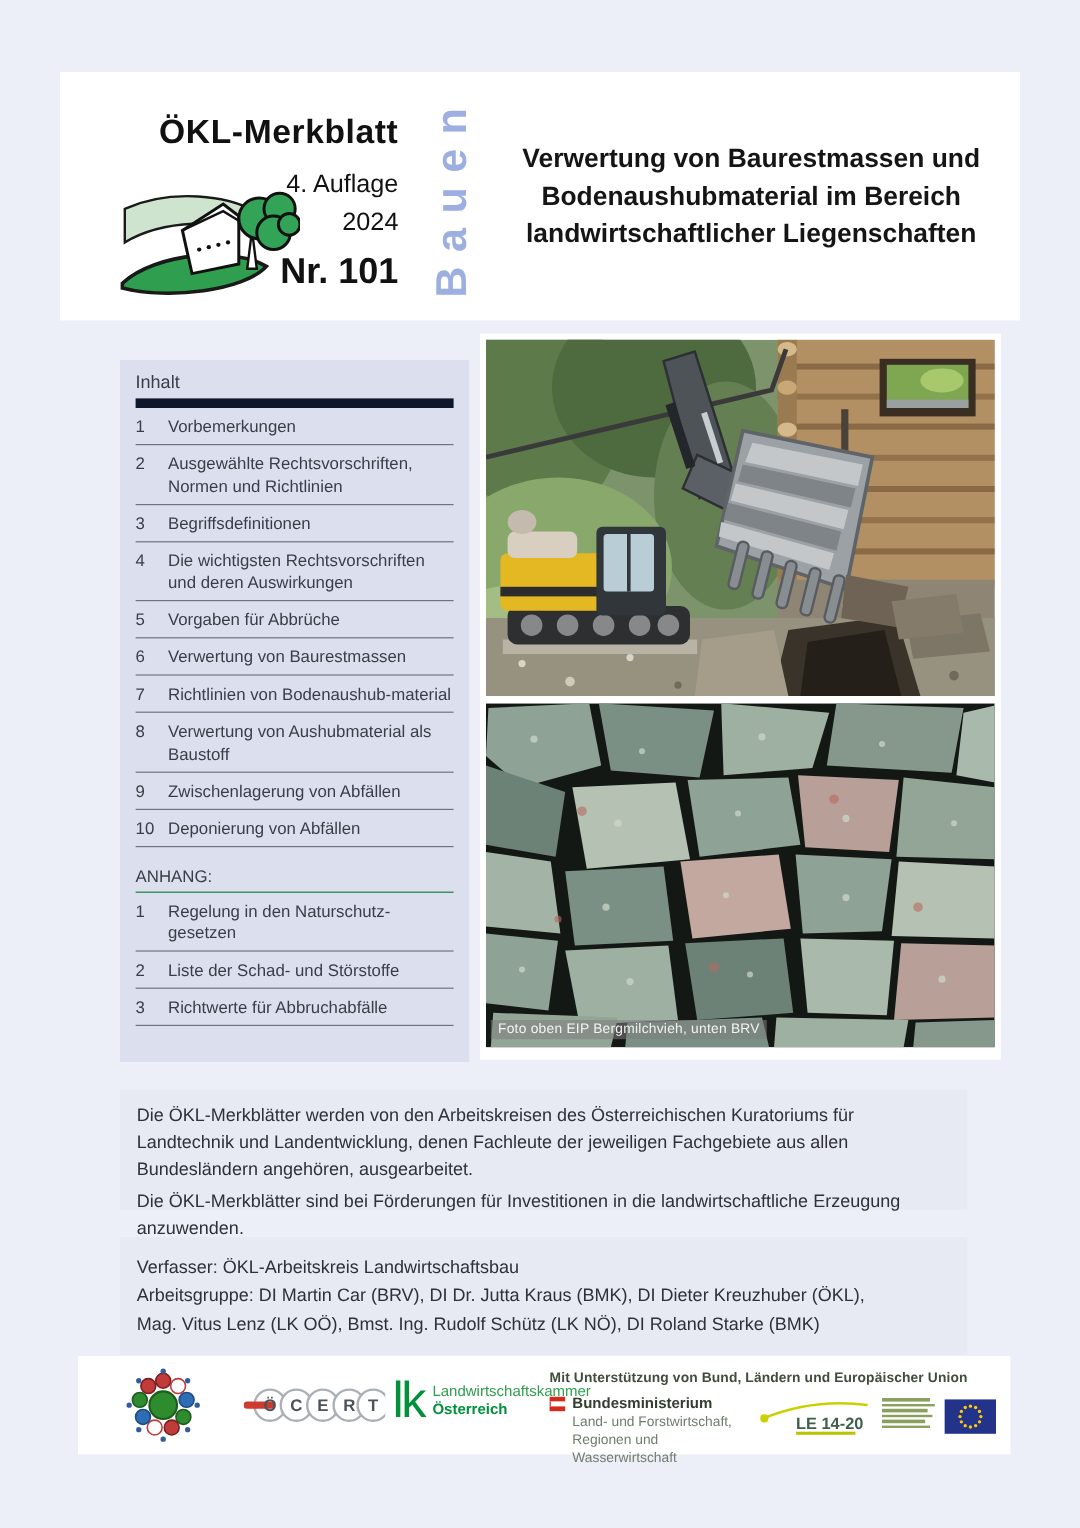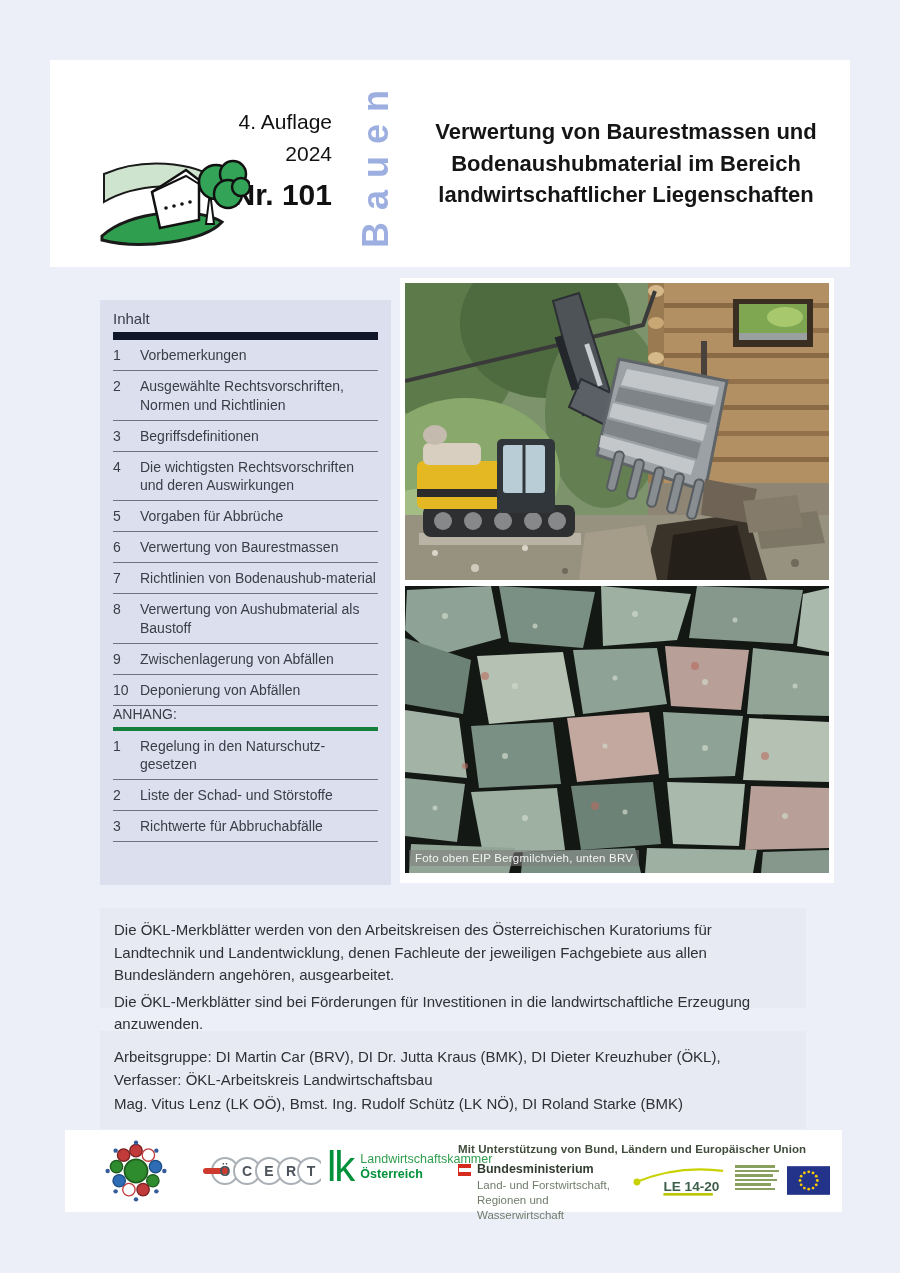"ÖKL-Merkblatt" div.mast-series { html: none -> <div>ÖKL-Merkblatt</div> }
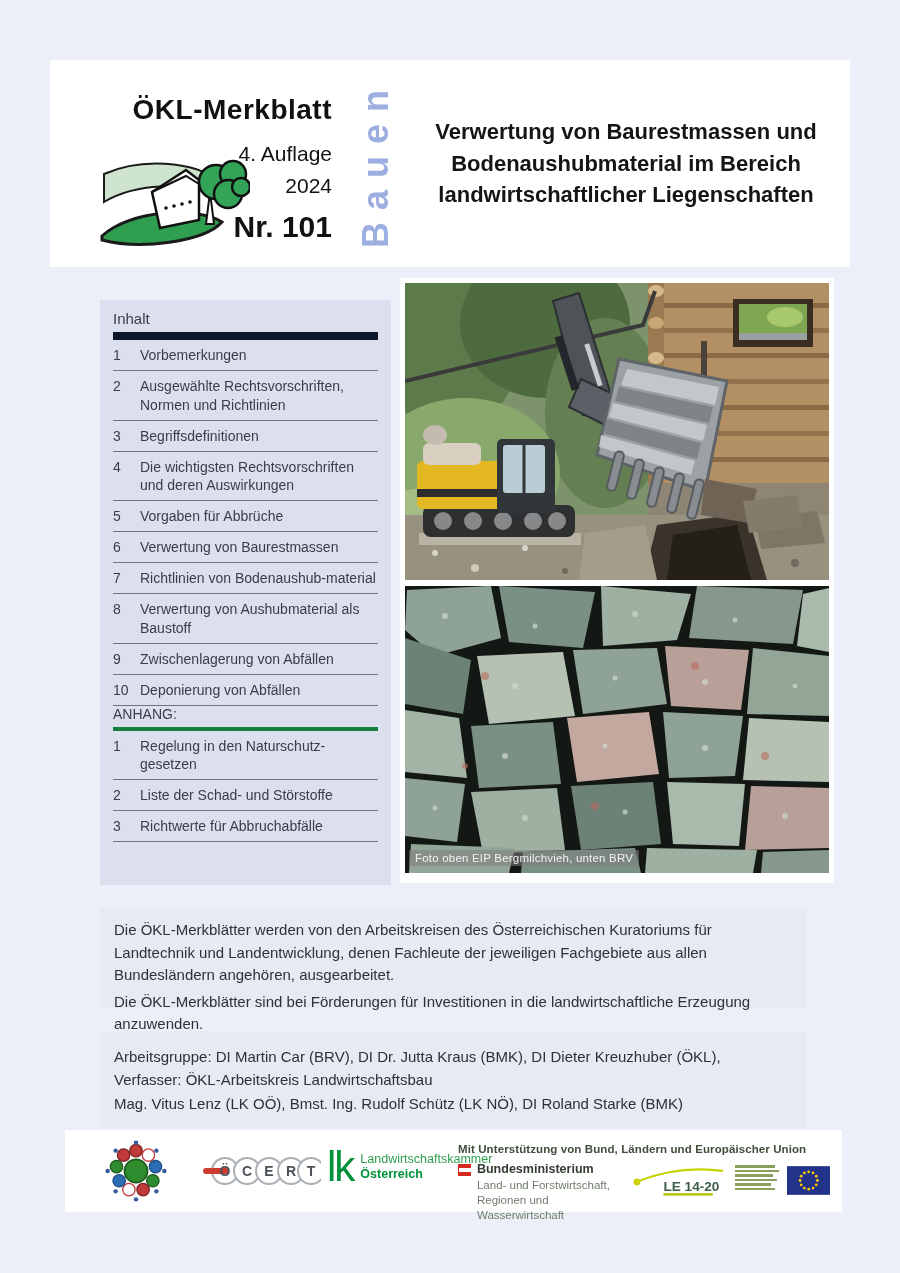"ANHANG:" .toc-annex-heading { border-bottom: 4px solid #15803d -> 1px solid #15803d; margin-top: none -> 16px }
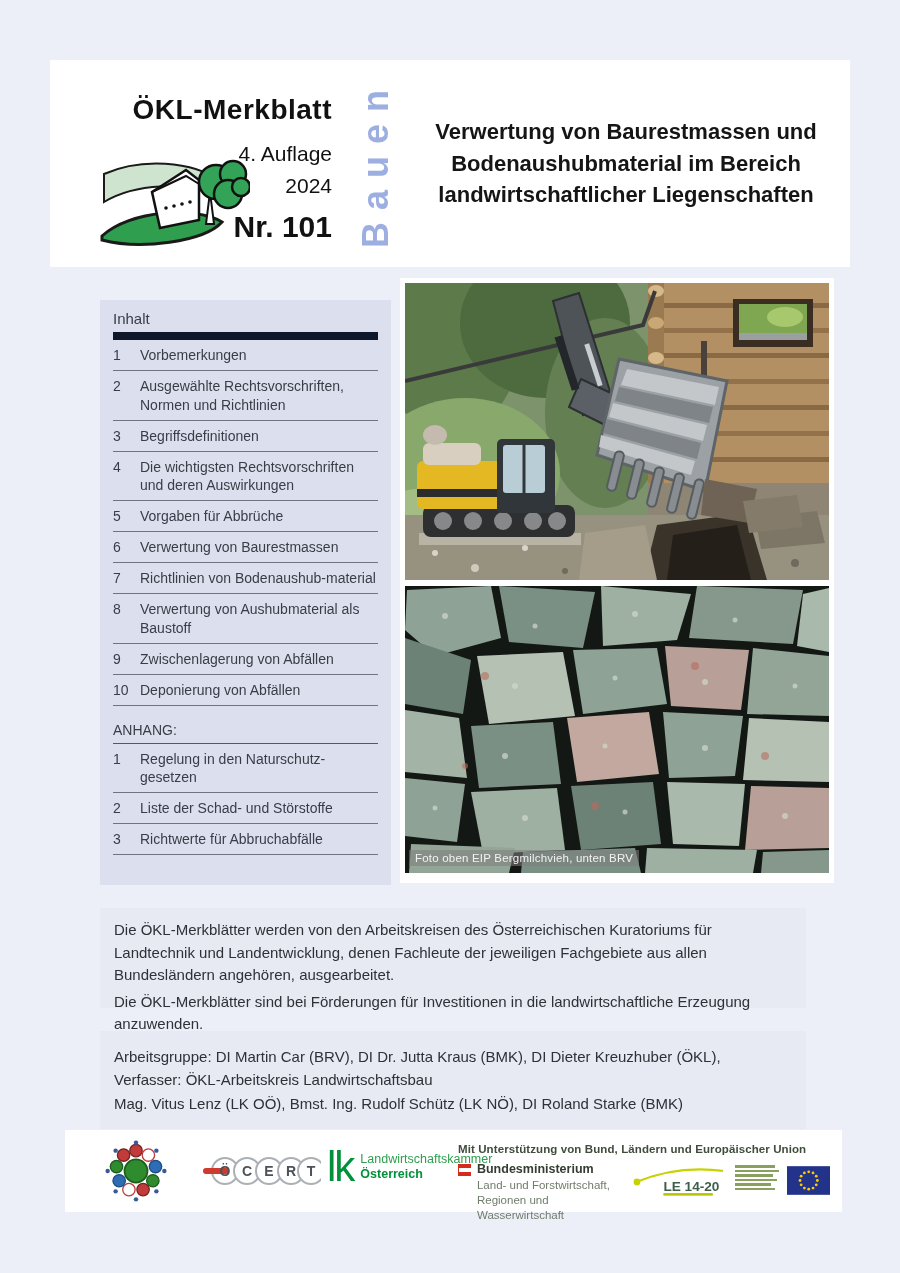"Arbeitsgruppe: DI Martin Car (BRV)," p { order: before "Verfasser: ÖKL-Arbeitskreis" -> after "Verfasser: ÖKL-Arbeitskreis" }
